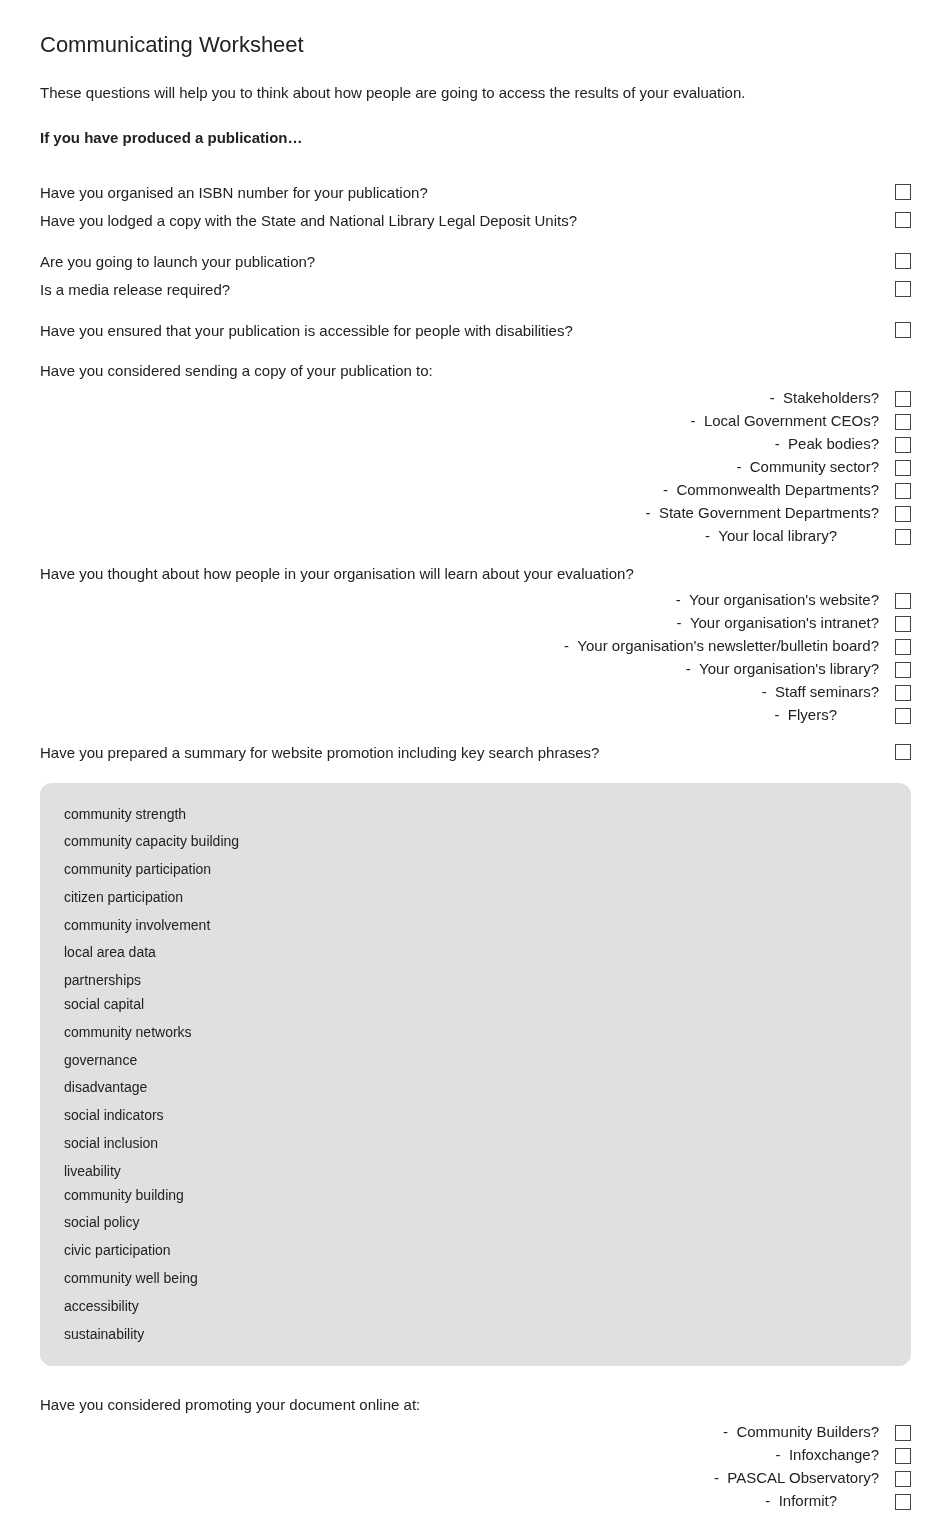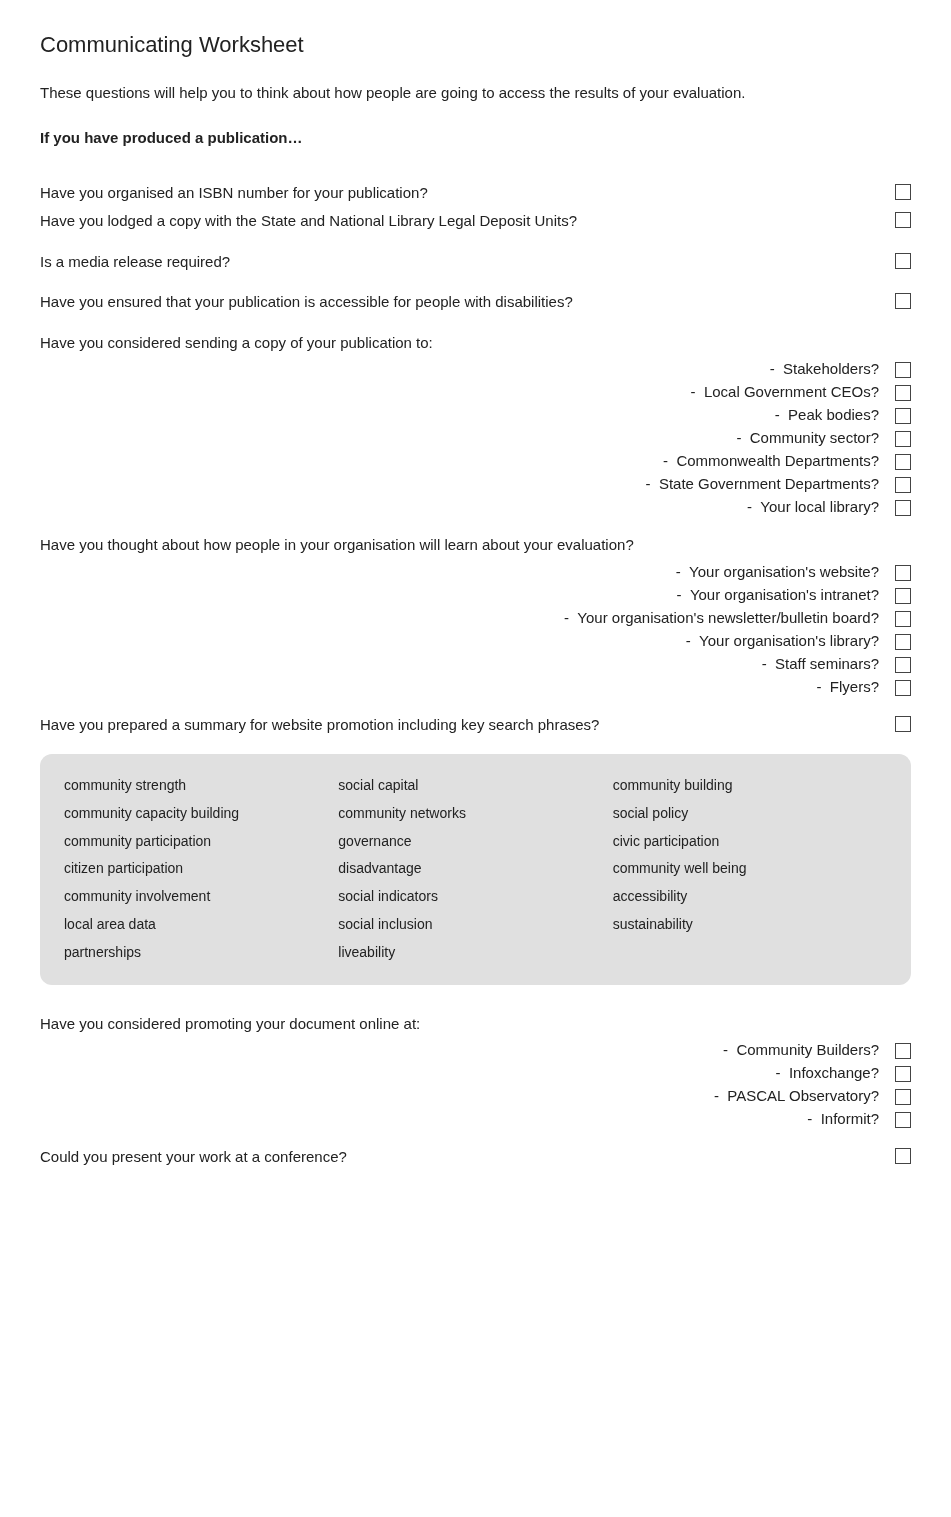"Have you lodged a copy" .spacer { gap: none -> 42px }
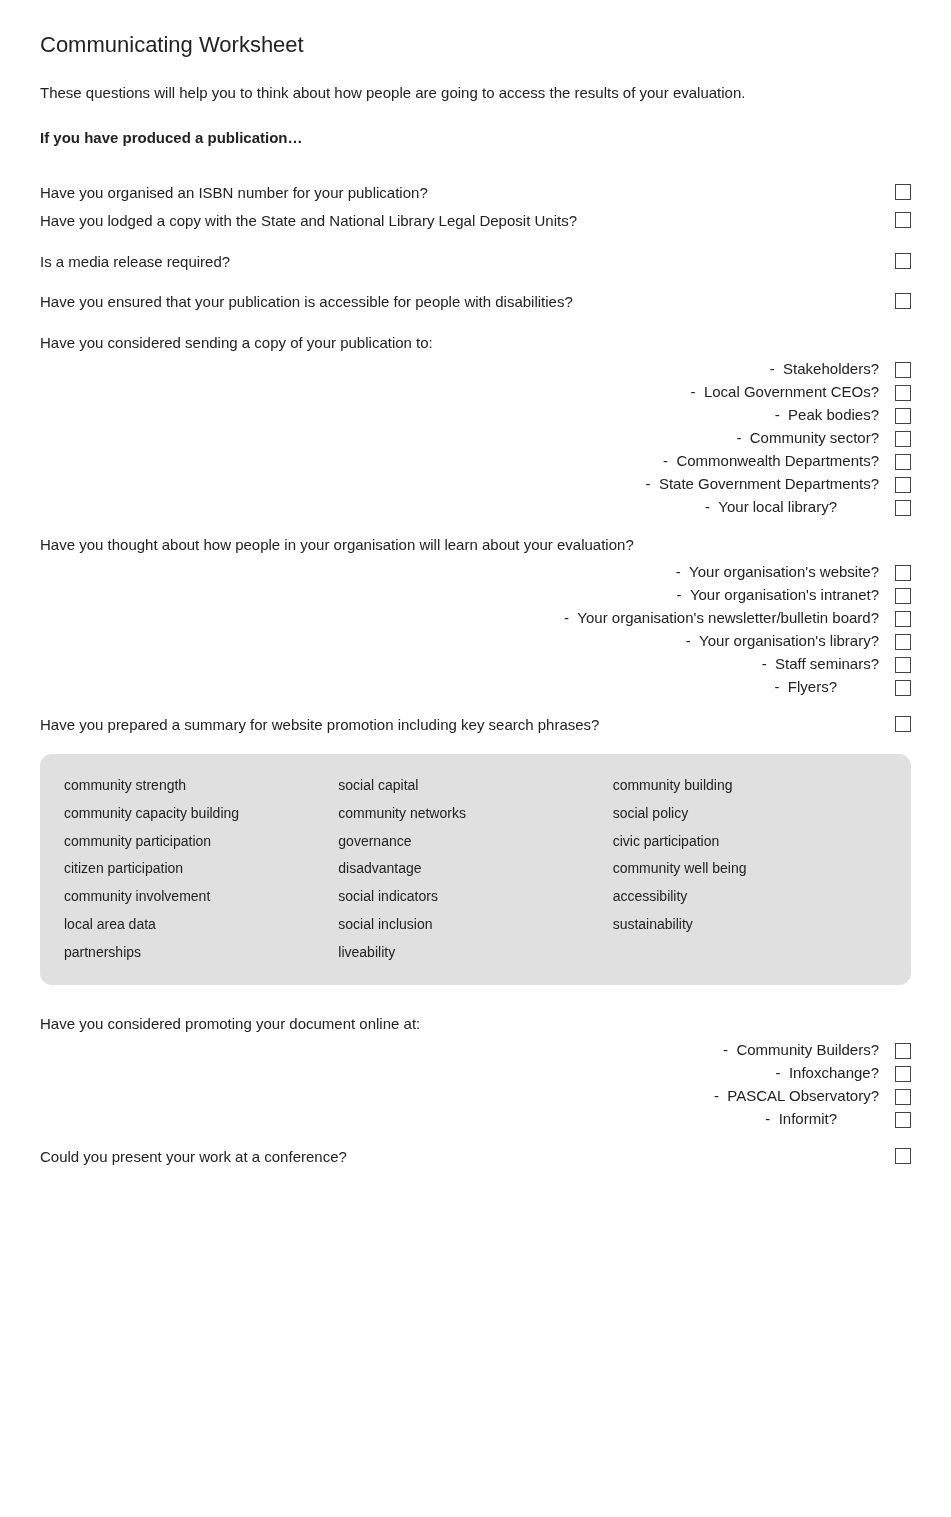"Are you going to launch" div.question-row { html: none -> <div> <span>Are you going to launch your publication?</span> <span></span> </div> }
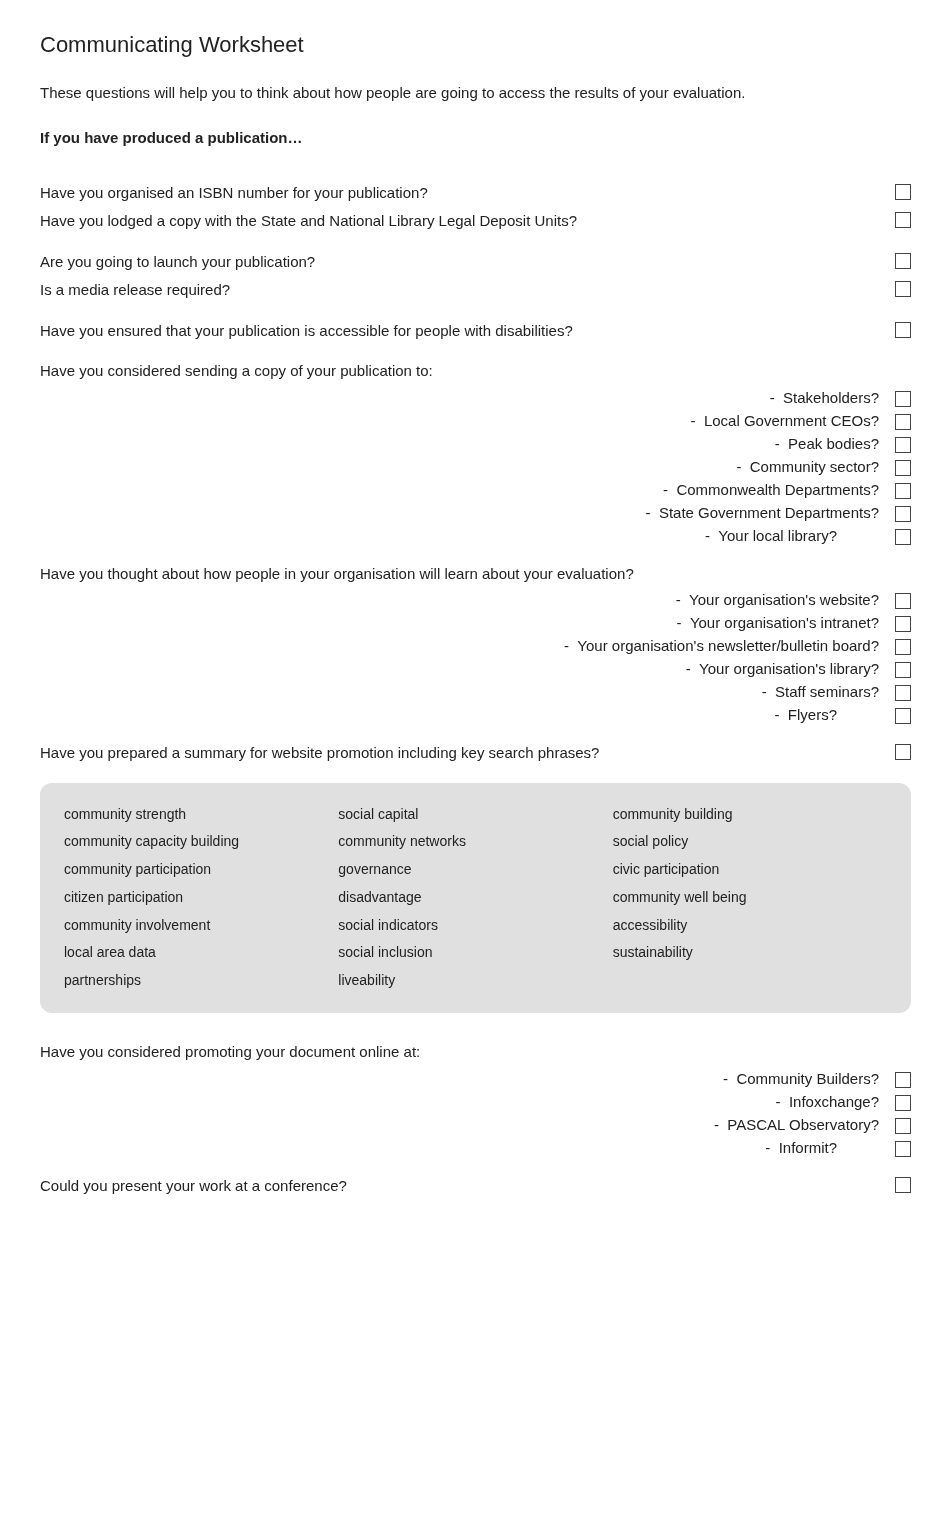"community strength" .keyword-box { flex-direction: none -> column }
